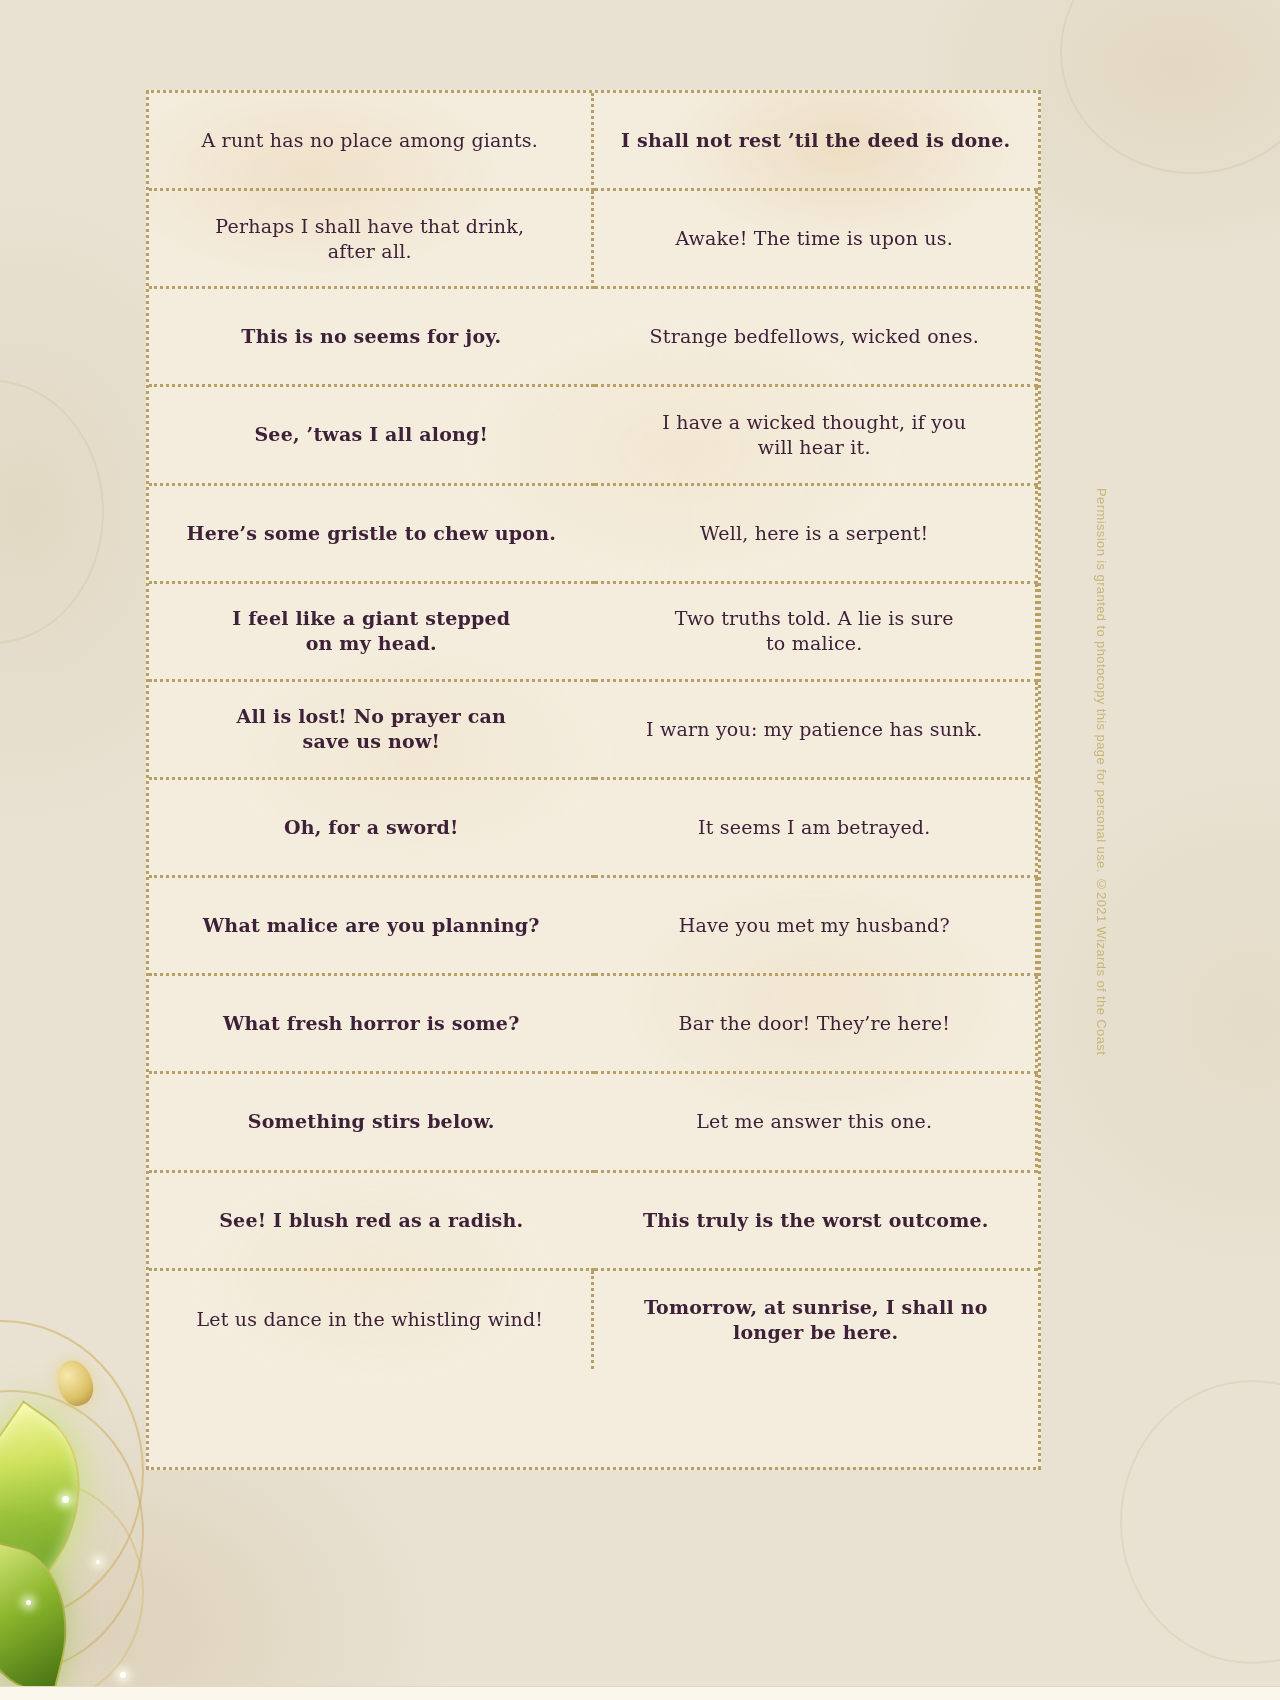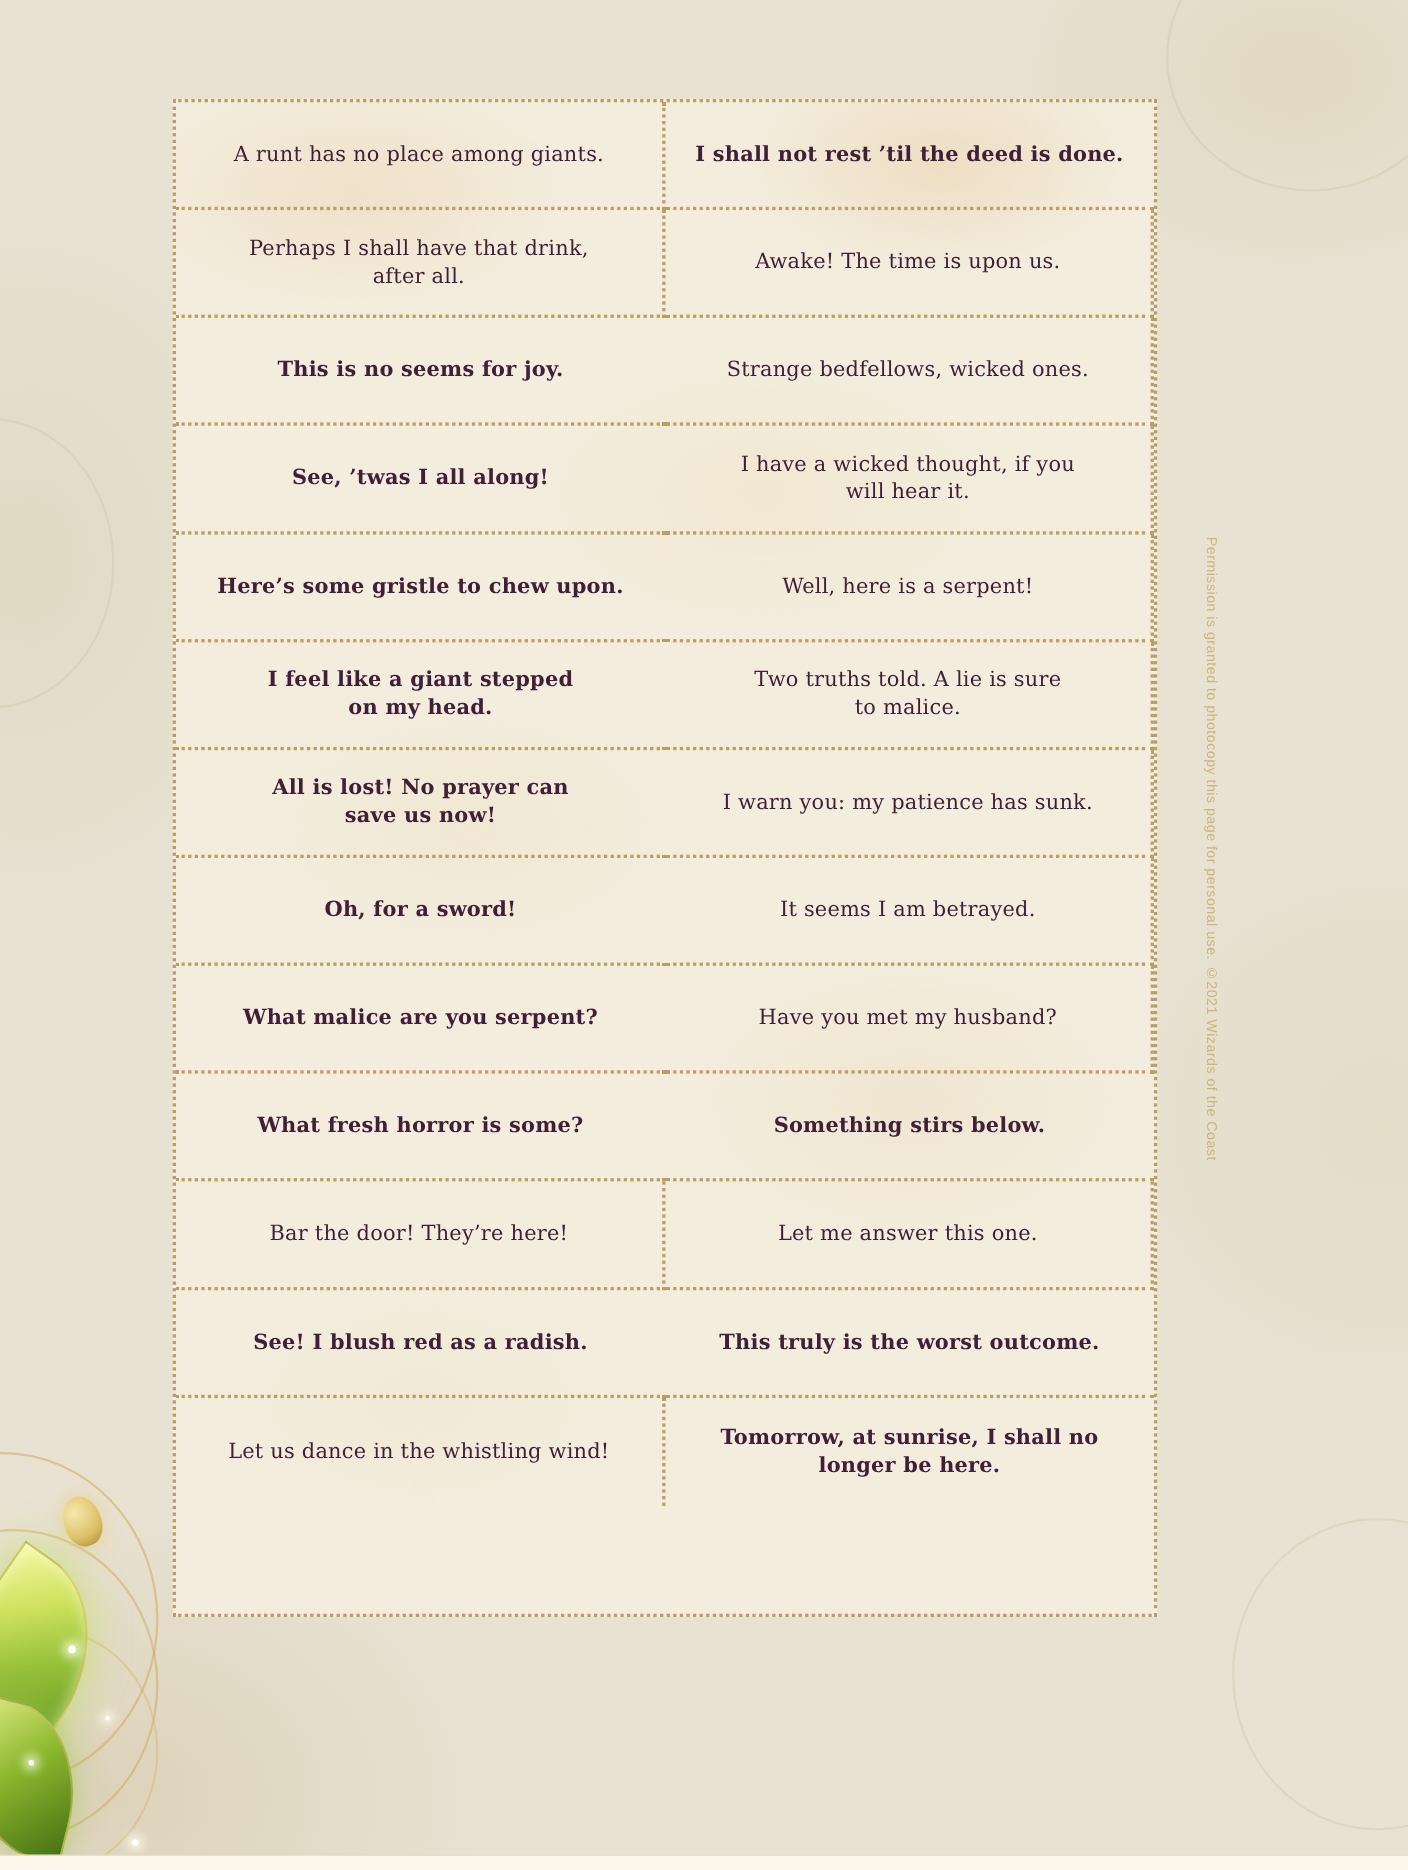"A runt has no place" .card-grid { left: 157px -> 146px }
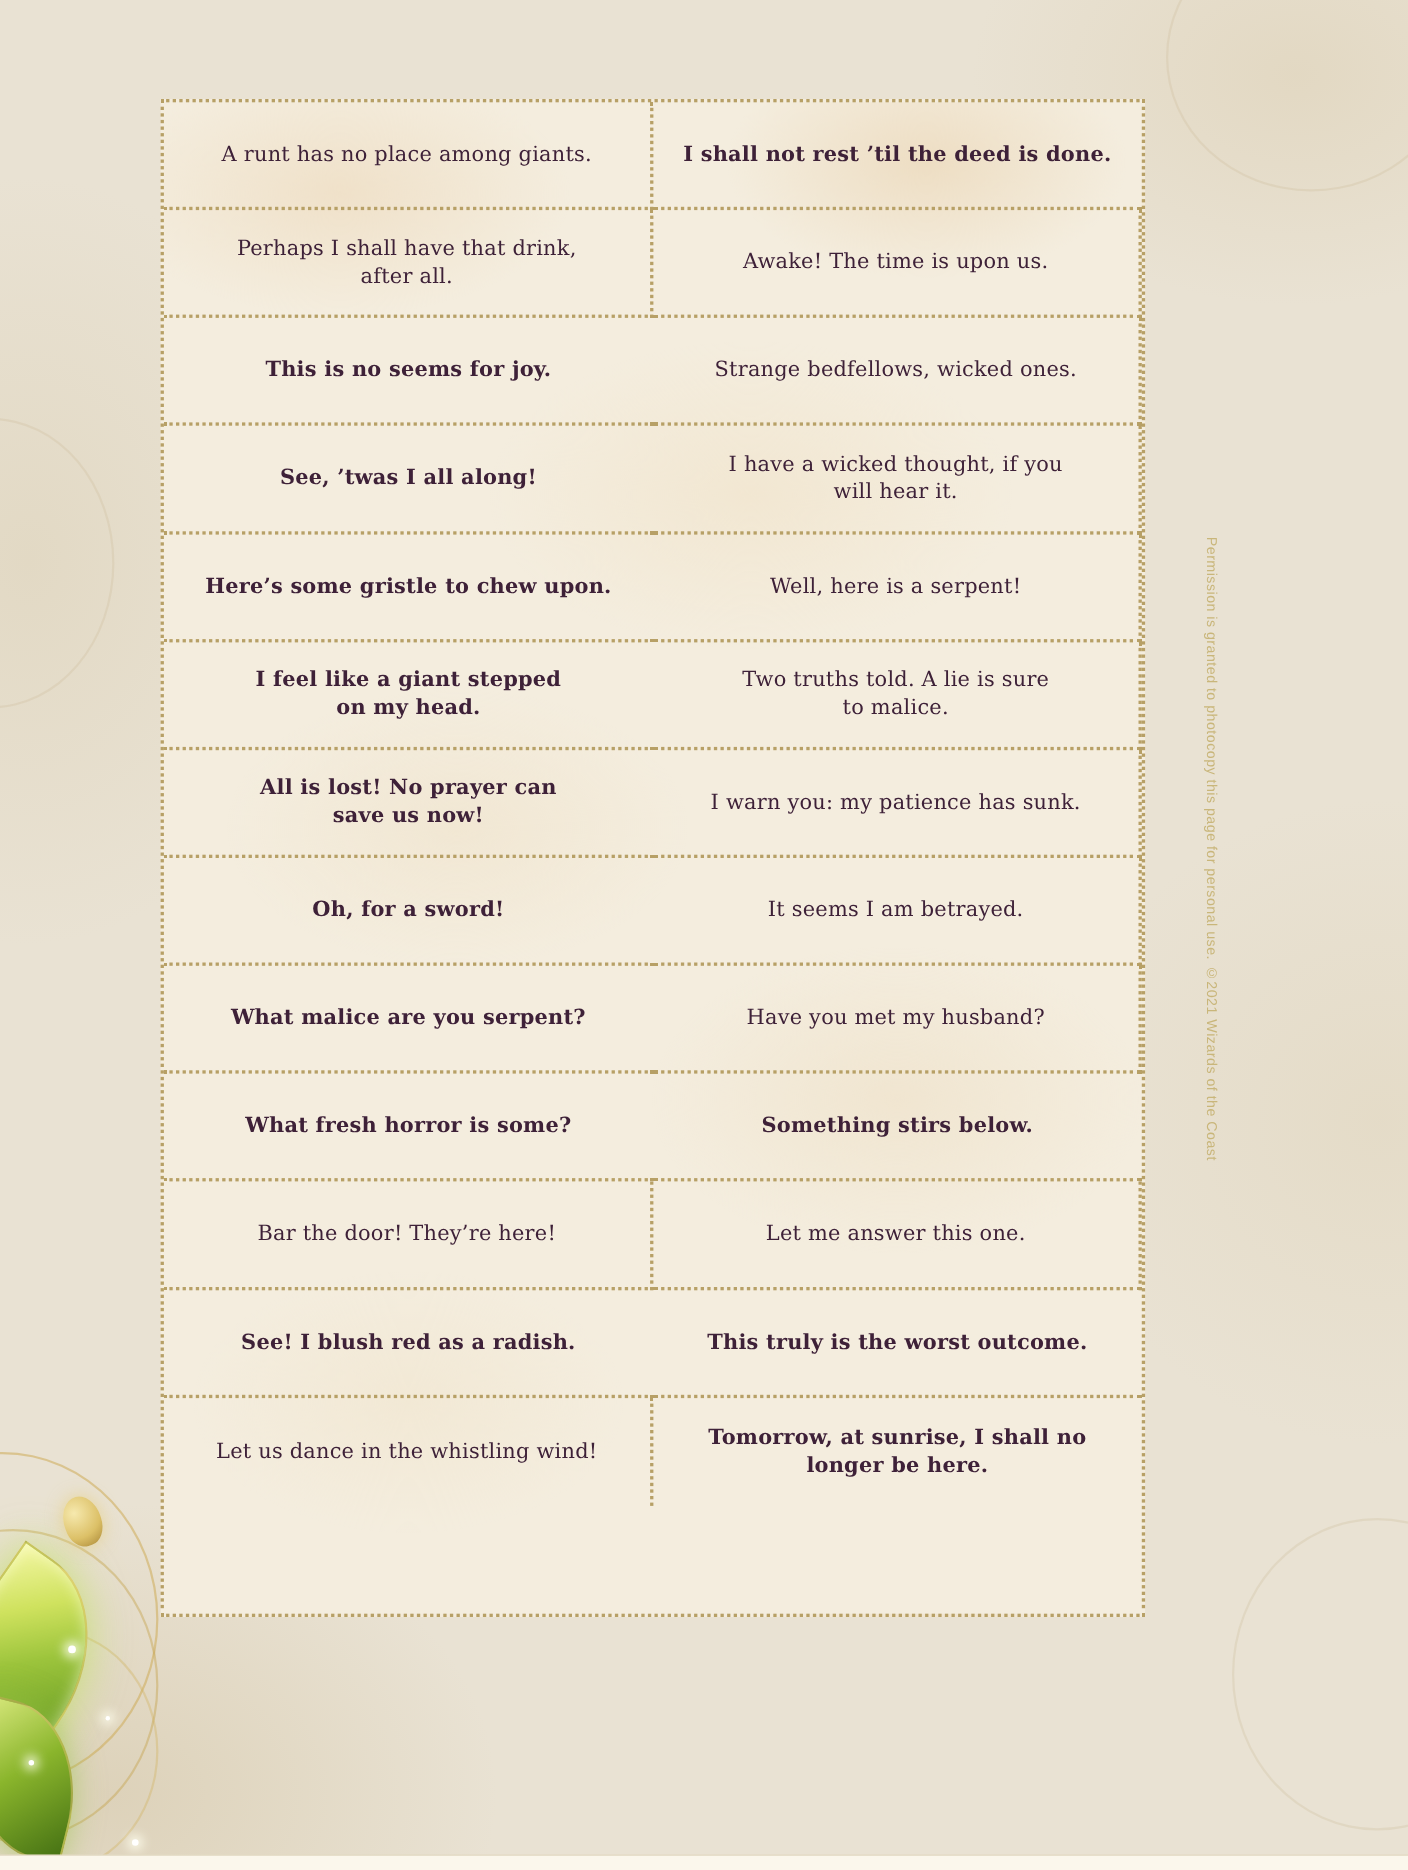"What malice are you serpent?" div.quote { text: serpent -> planning }
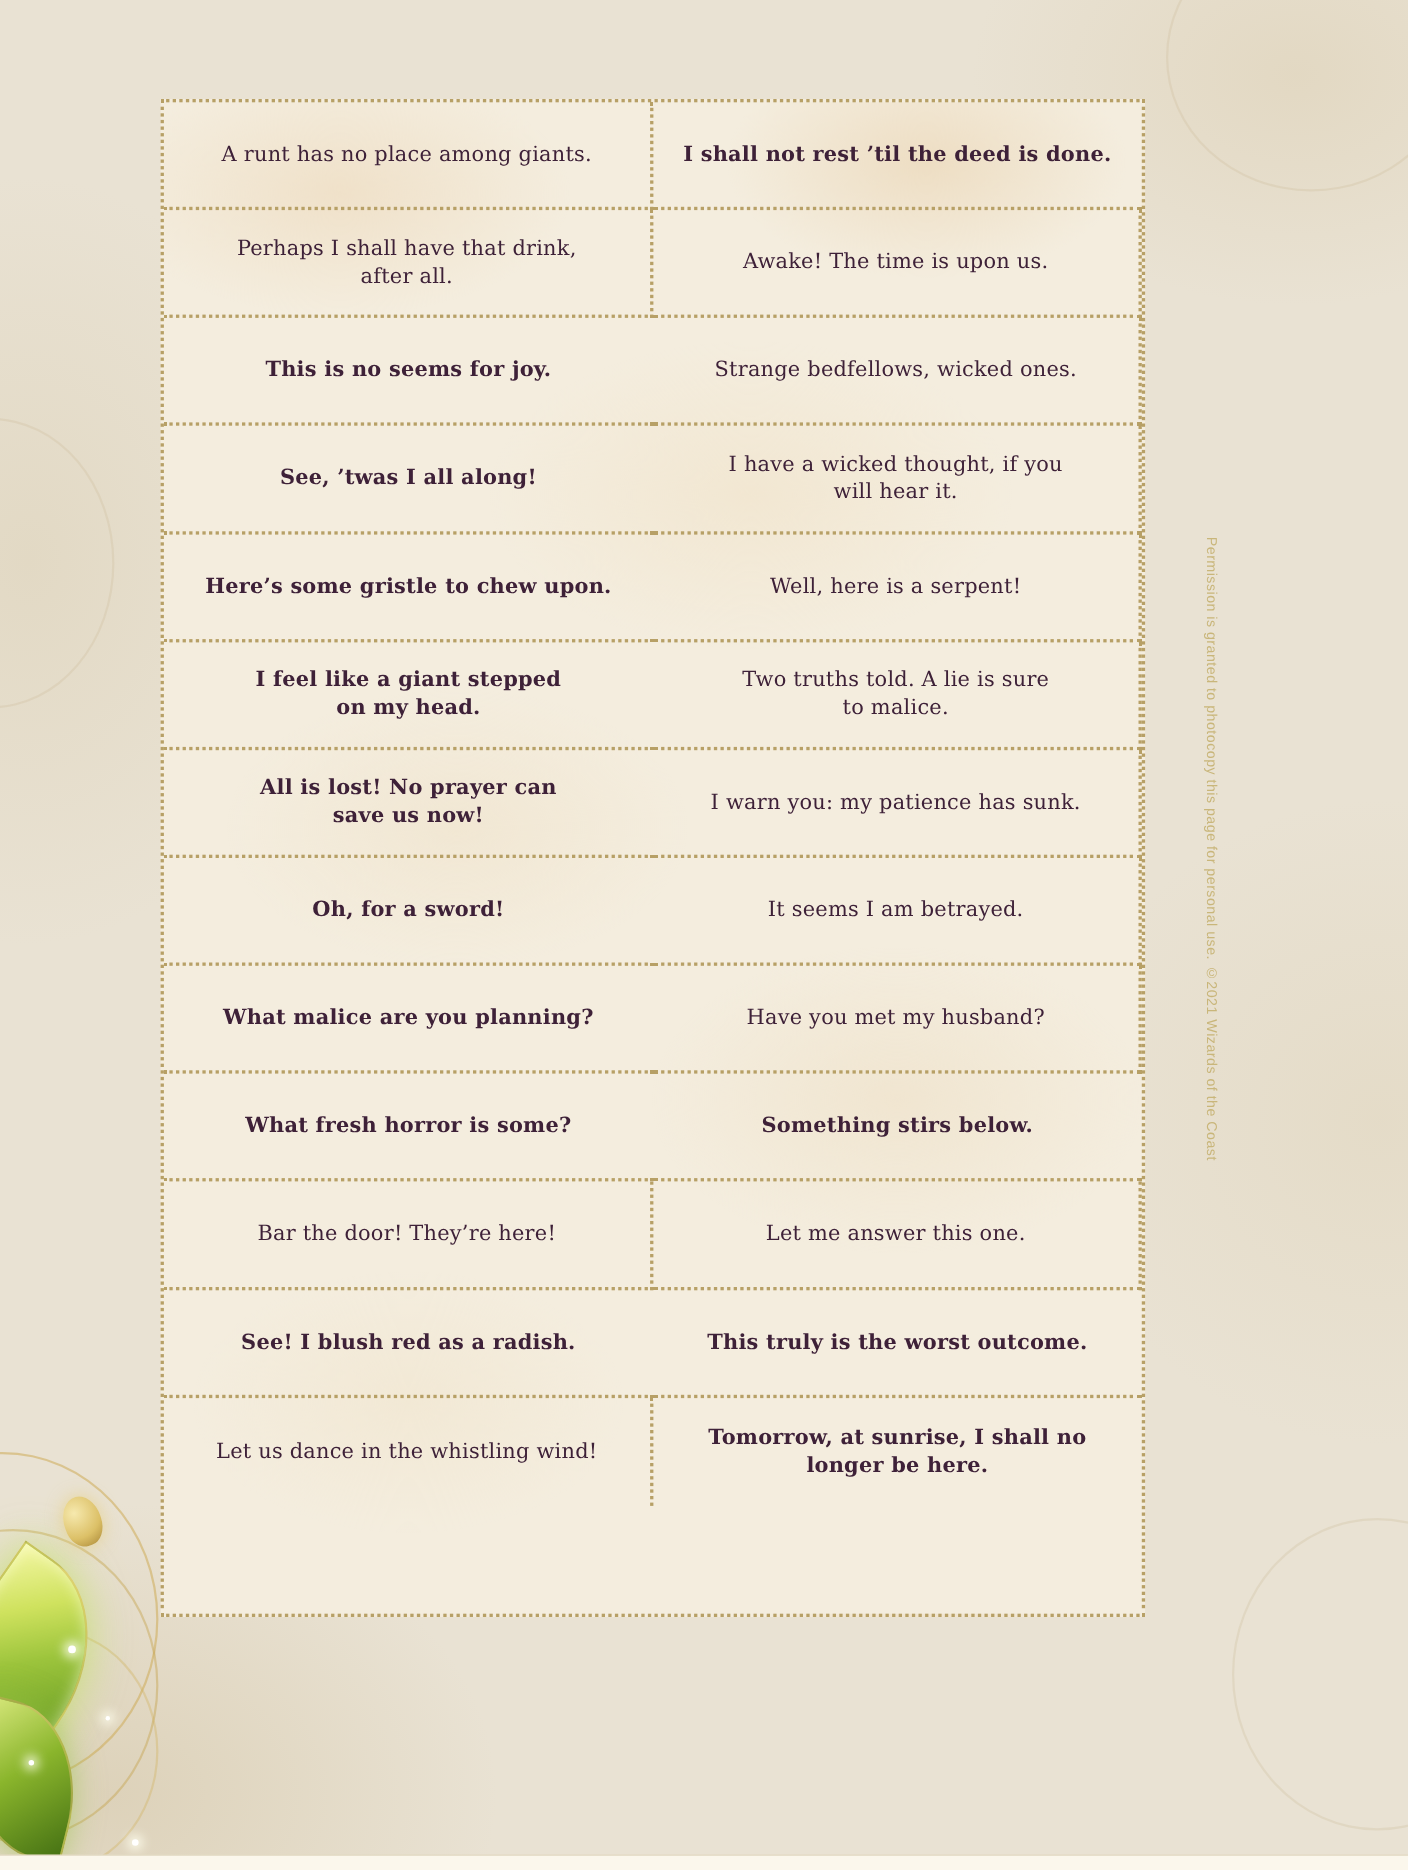"Something stirs below." div.cell { order: before "Bar the door! They’re here!" -> after "Bar the door! They’re here!" }
